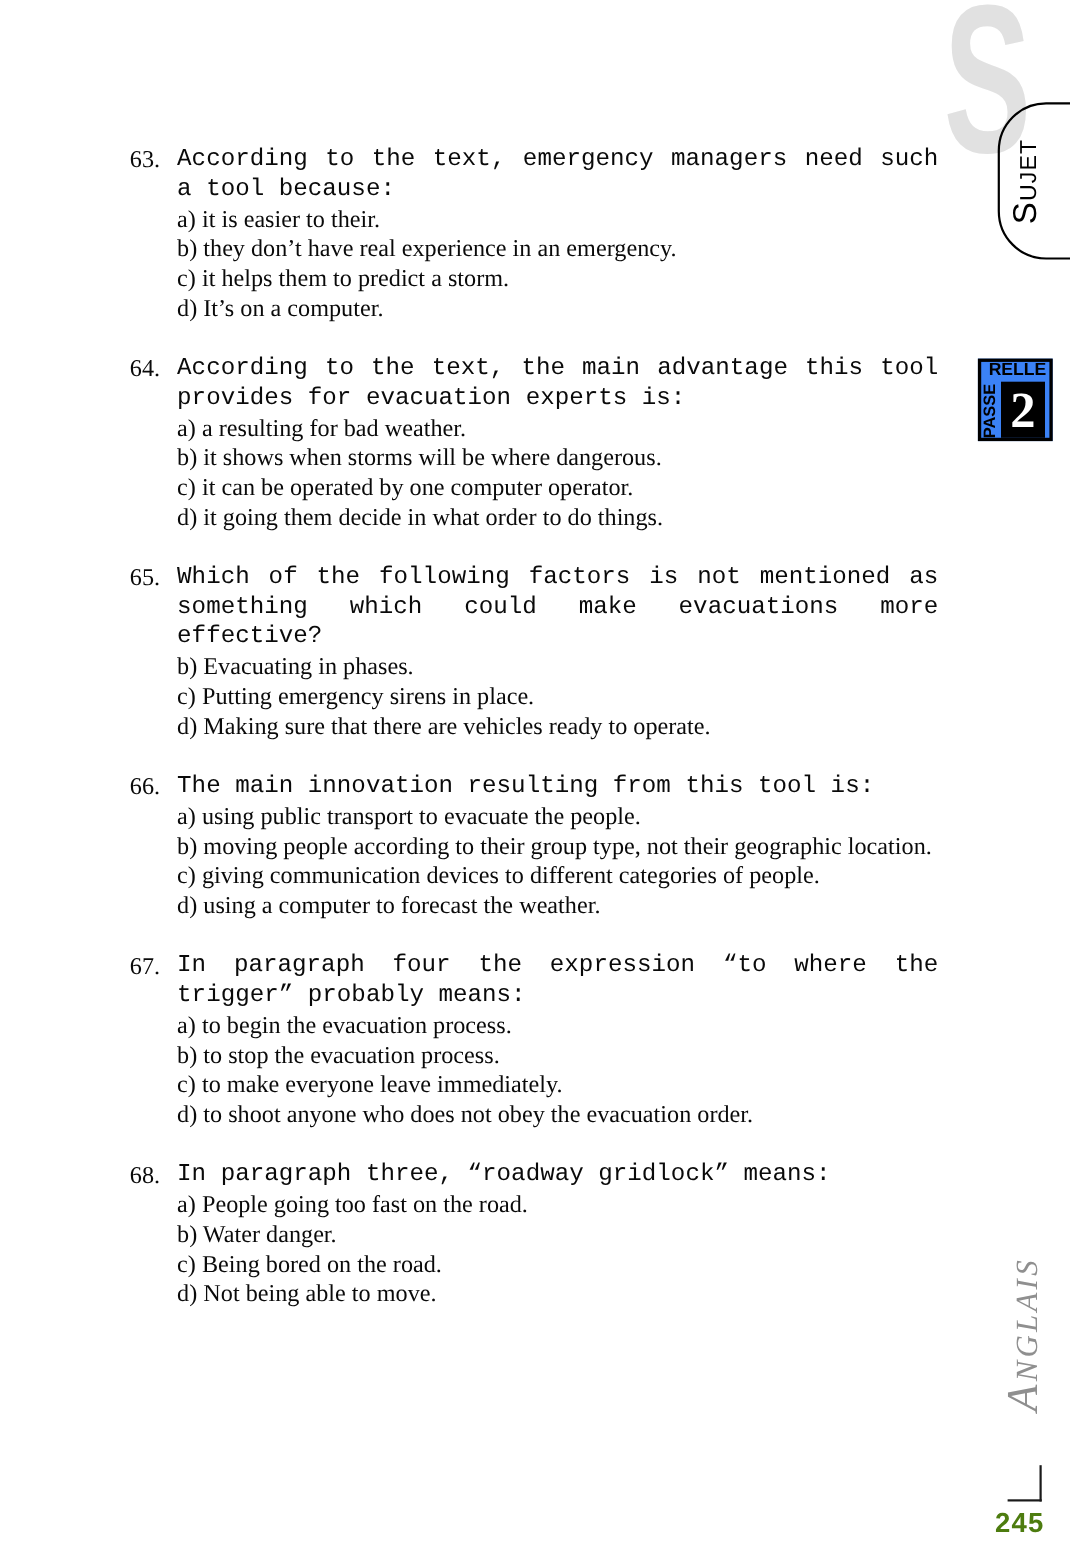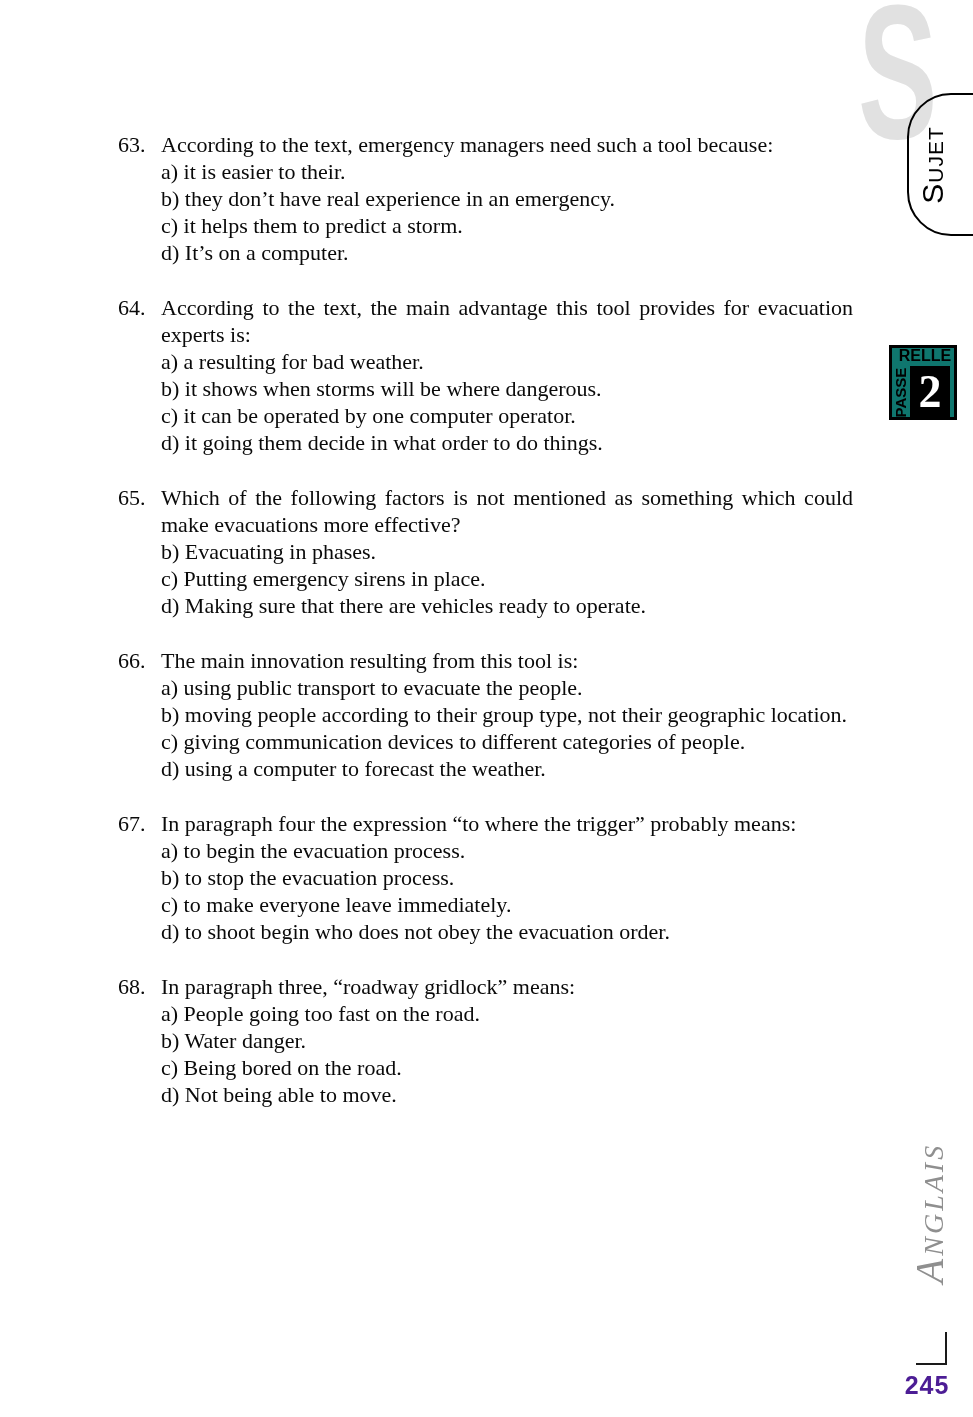"According to the text, emergency" .q-text { font-family: none -> Liberation Mono, monospace }
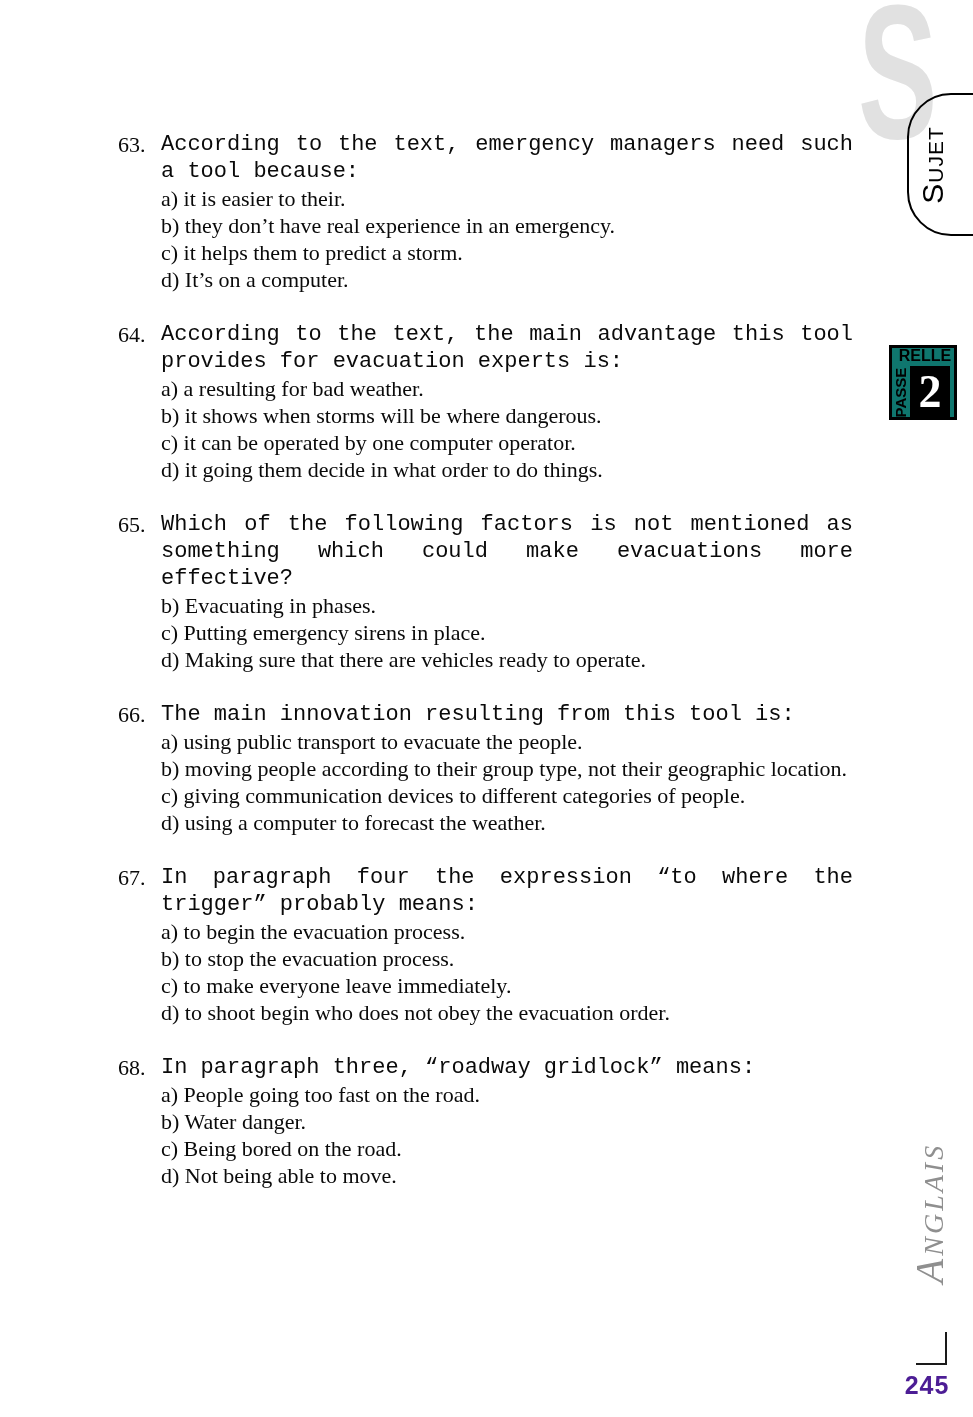"RELLE" .badge { background: #0f766e -> #3b82f6; top: 345px -> 326px }
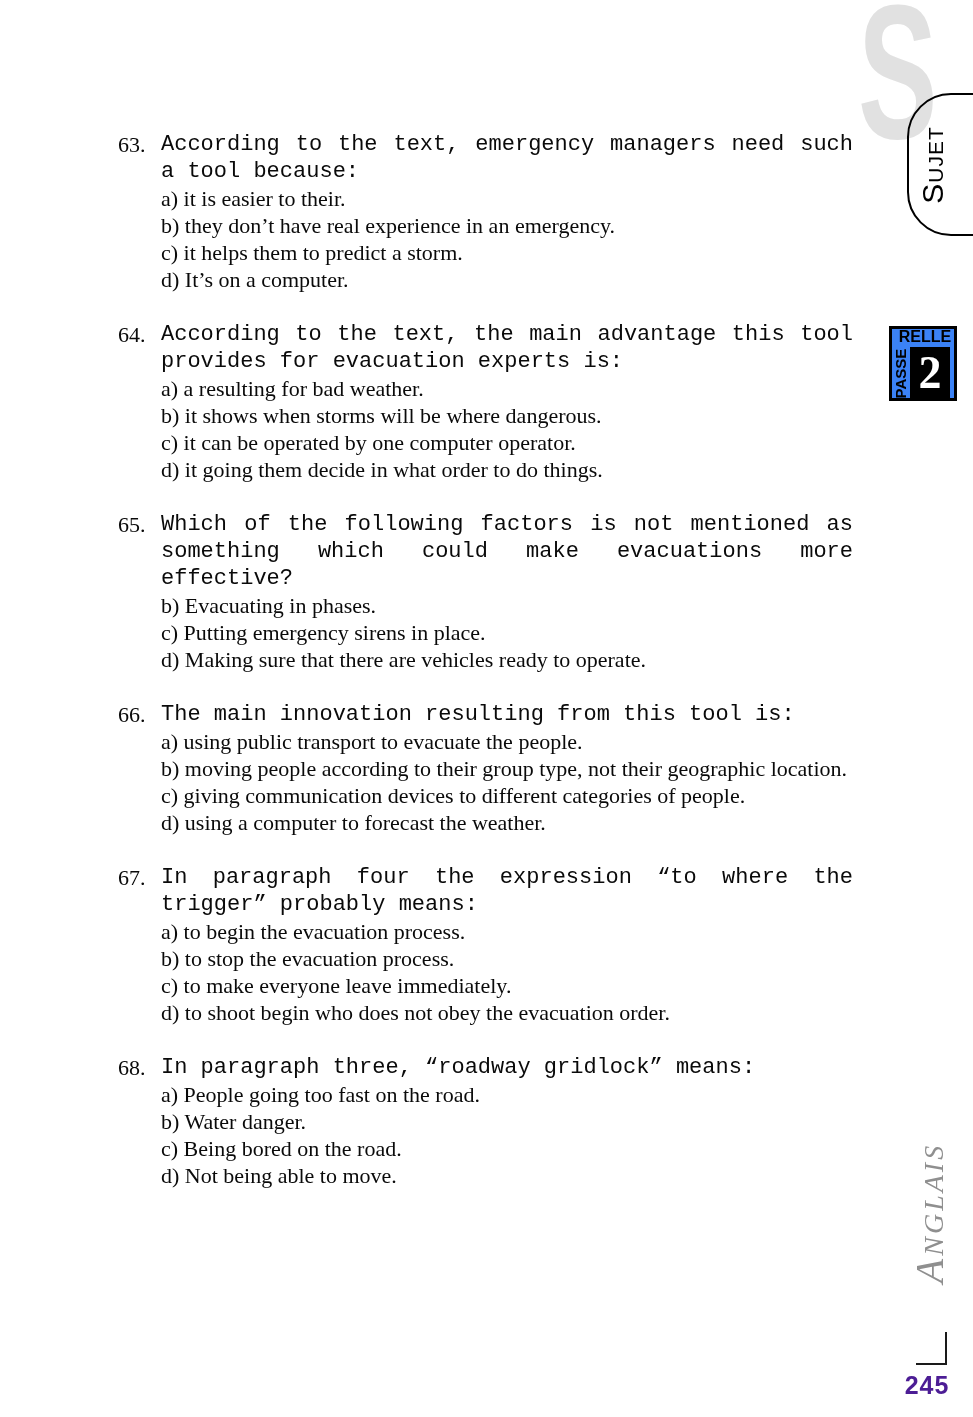"d) to shoot begin who" div.q-opt { text: begin -> anyone }
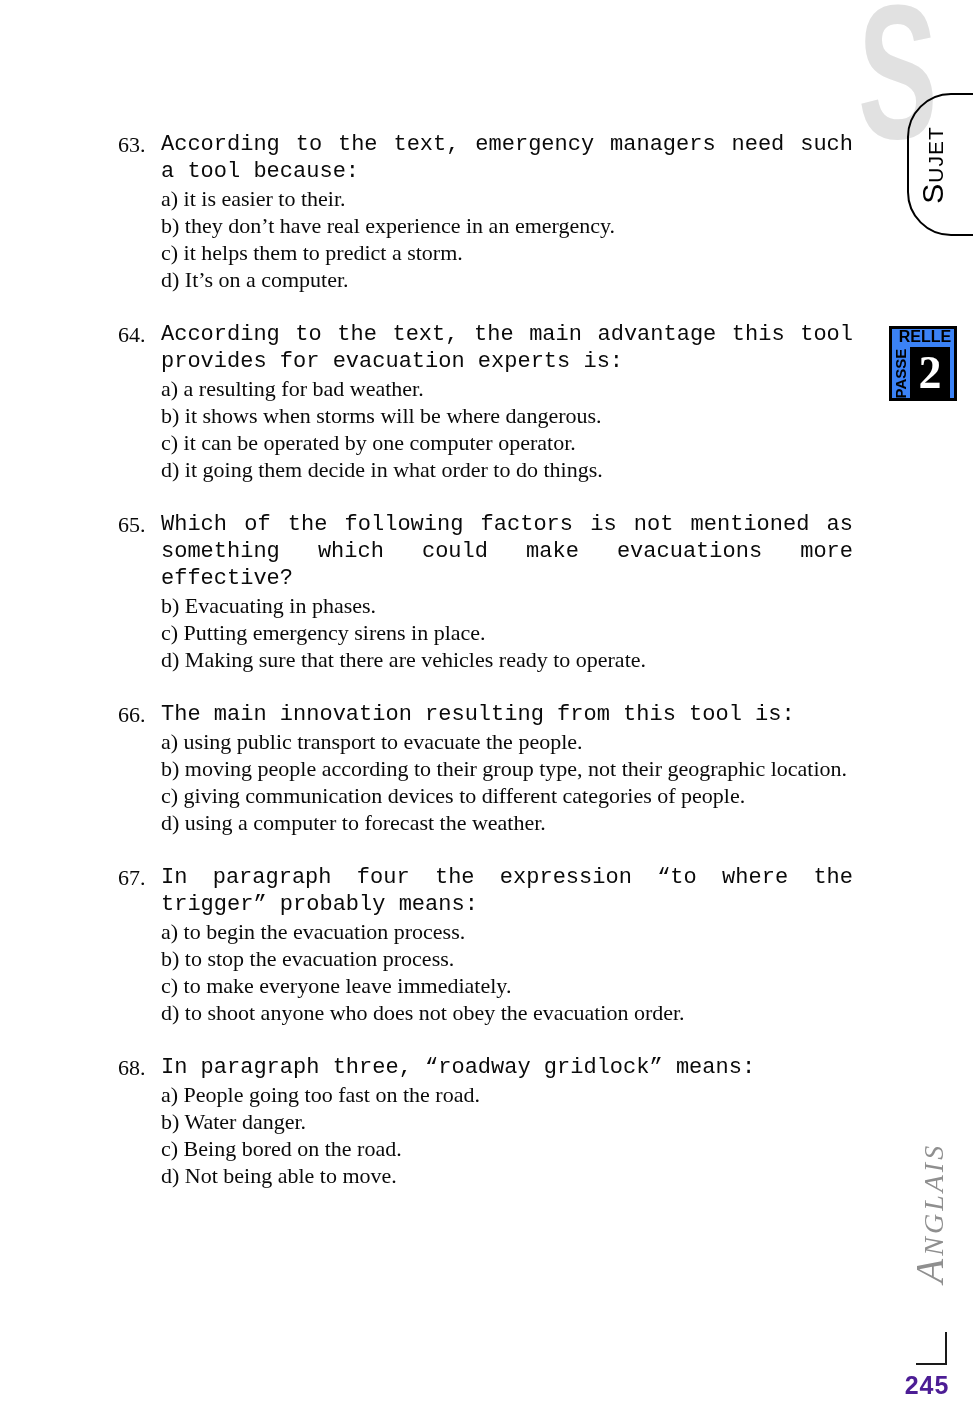"245" .page-number { color: #4c1d95 -> #4d7c0f }
